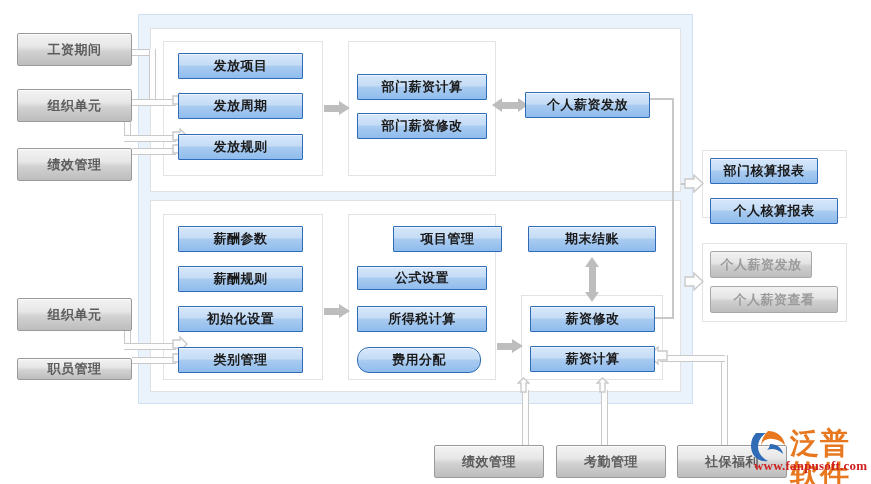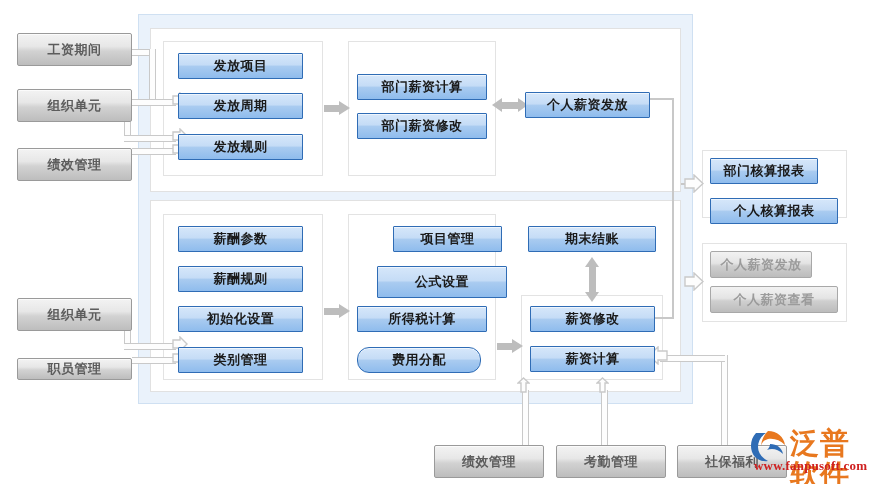"公式设置" div.node { height: 32px -> 24px; left: 377px -> 357px }
